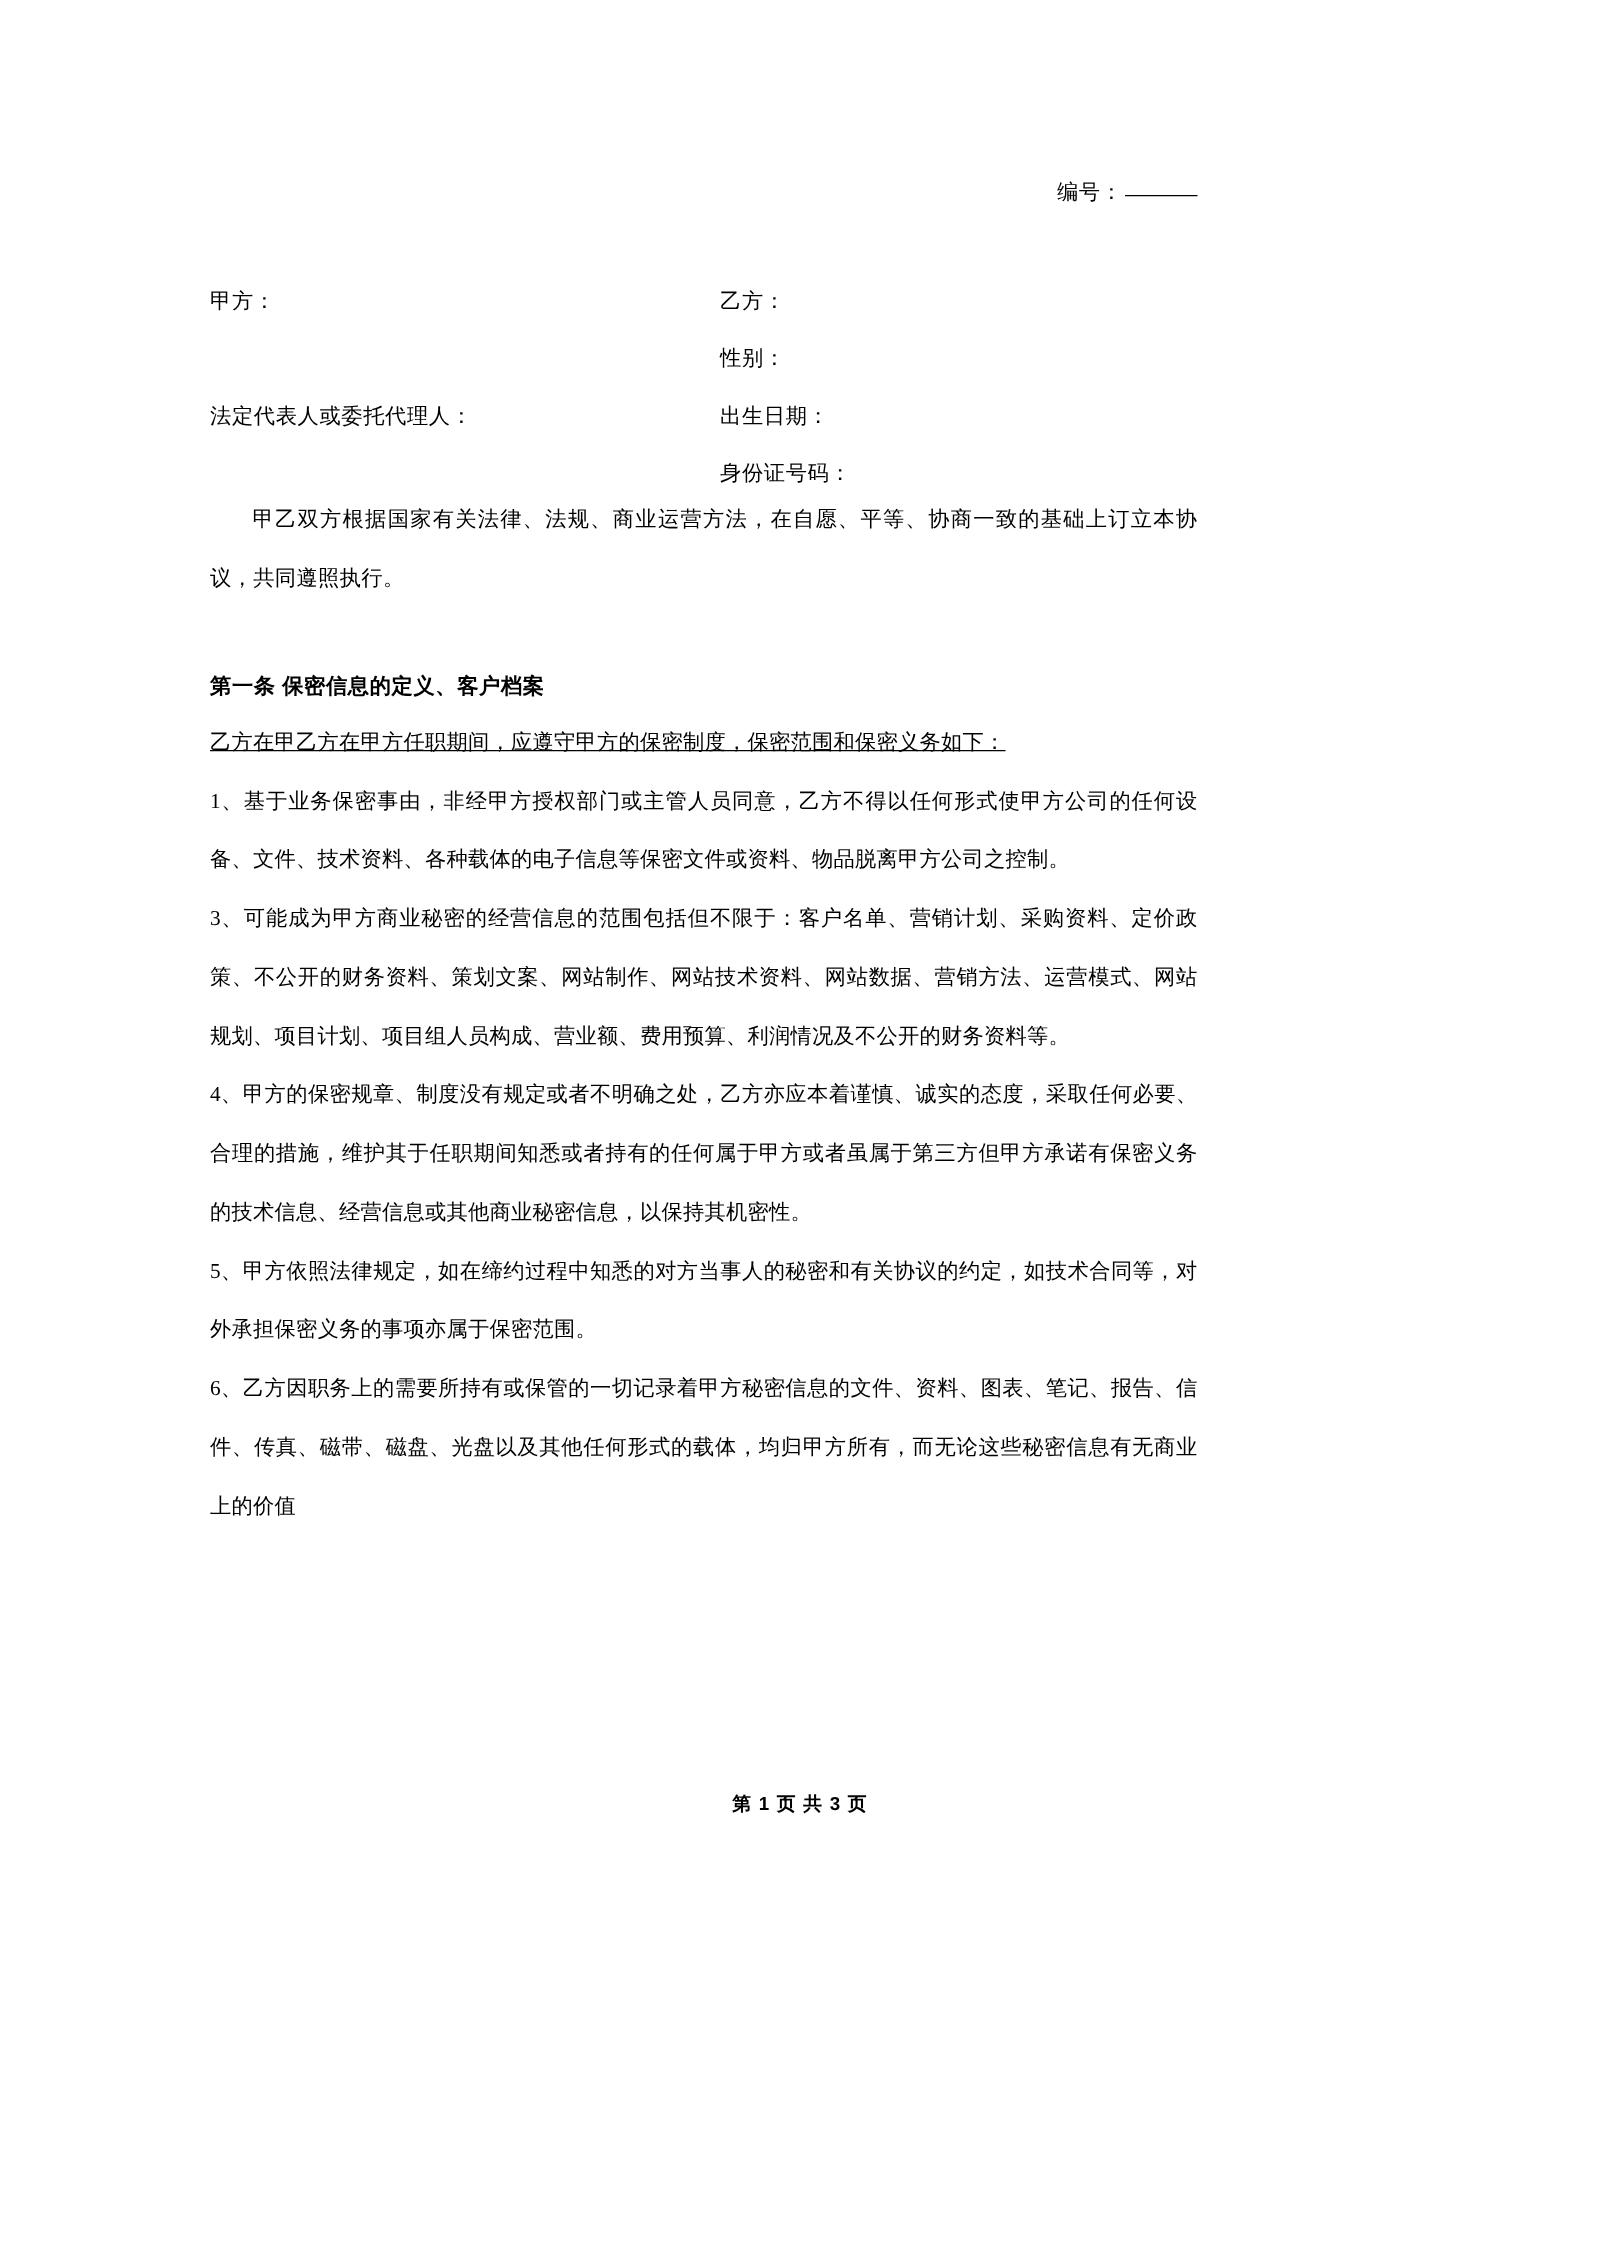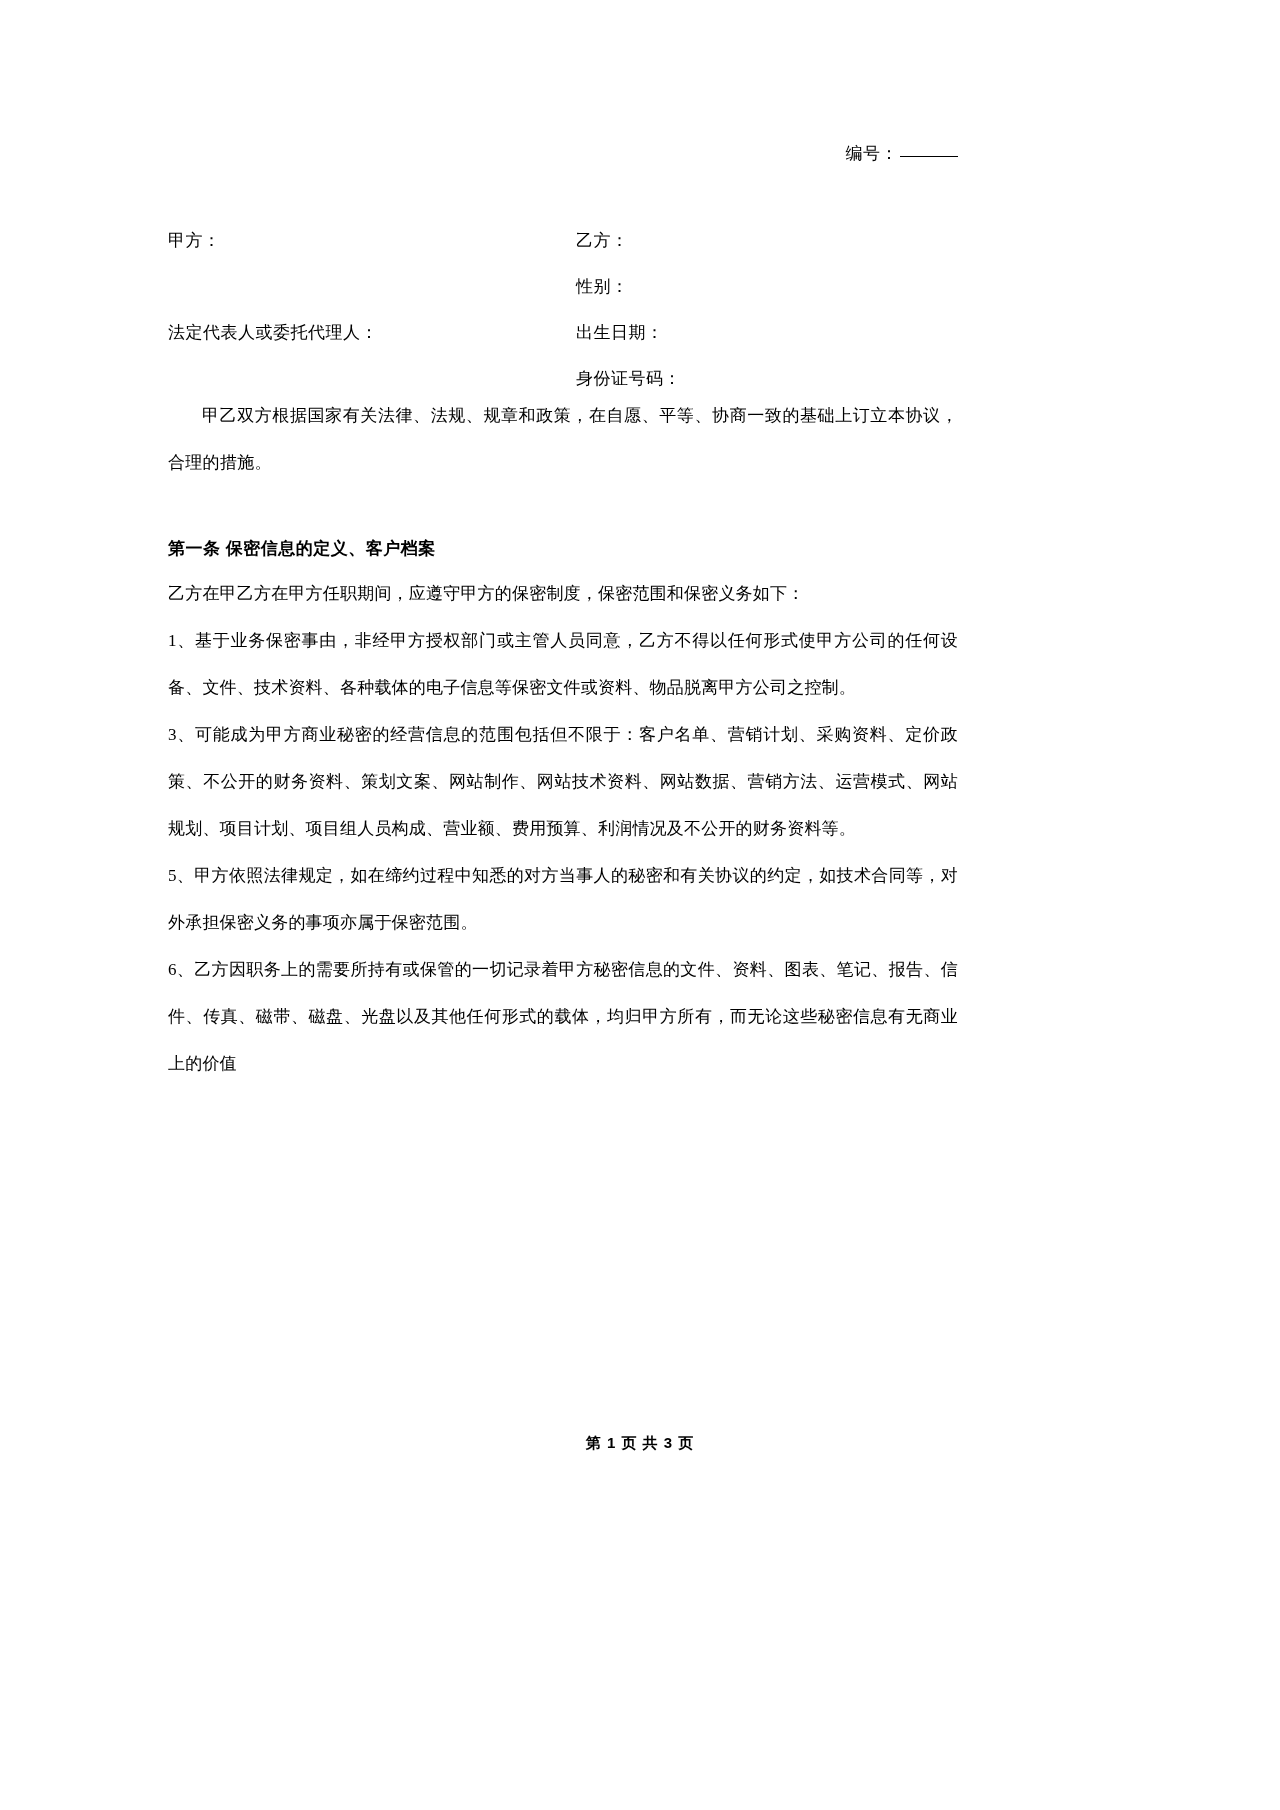"甲乙双方根据国家有关法律、法规、规章和政策，在自愿、平等、协商一致的基础上订立本" p.intro { text: 规章和政策，在自愿、平等、协商一致的基础上订立本协议，合理的措施 -> 商业运营方法，在自愿、平等、协商一致的基础上订立本协议，共同遵照执行 }
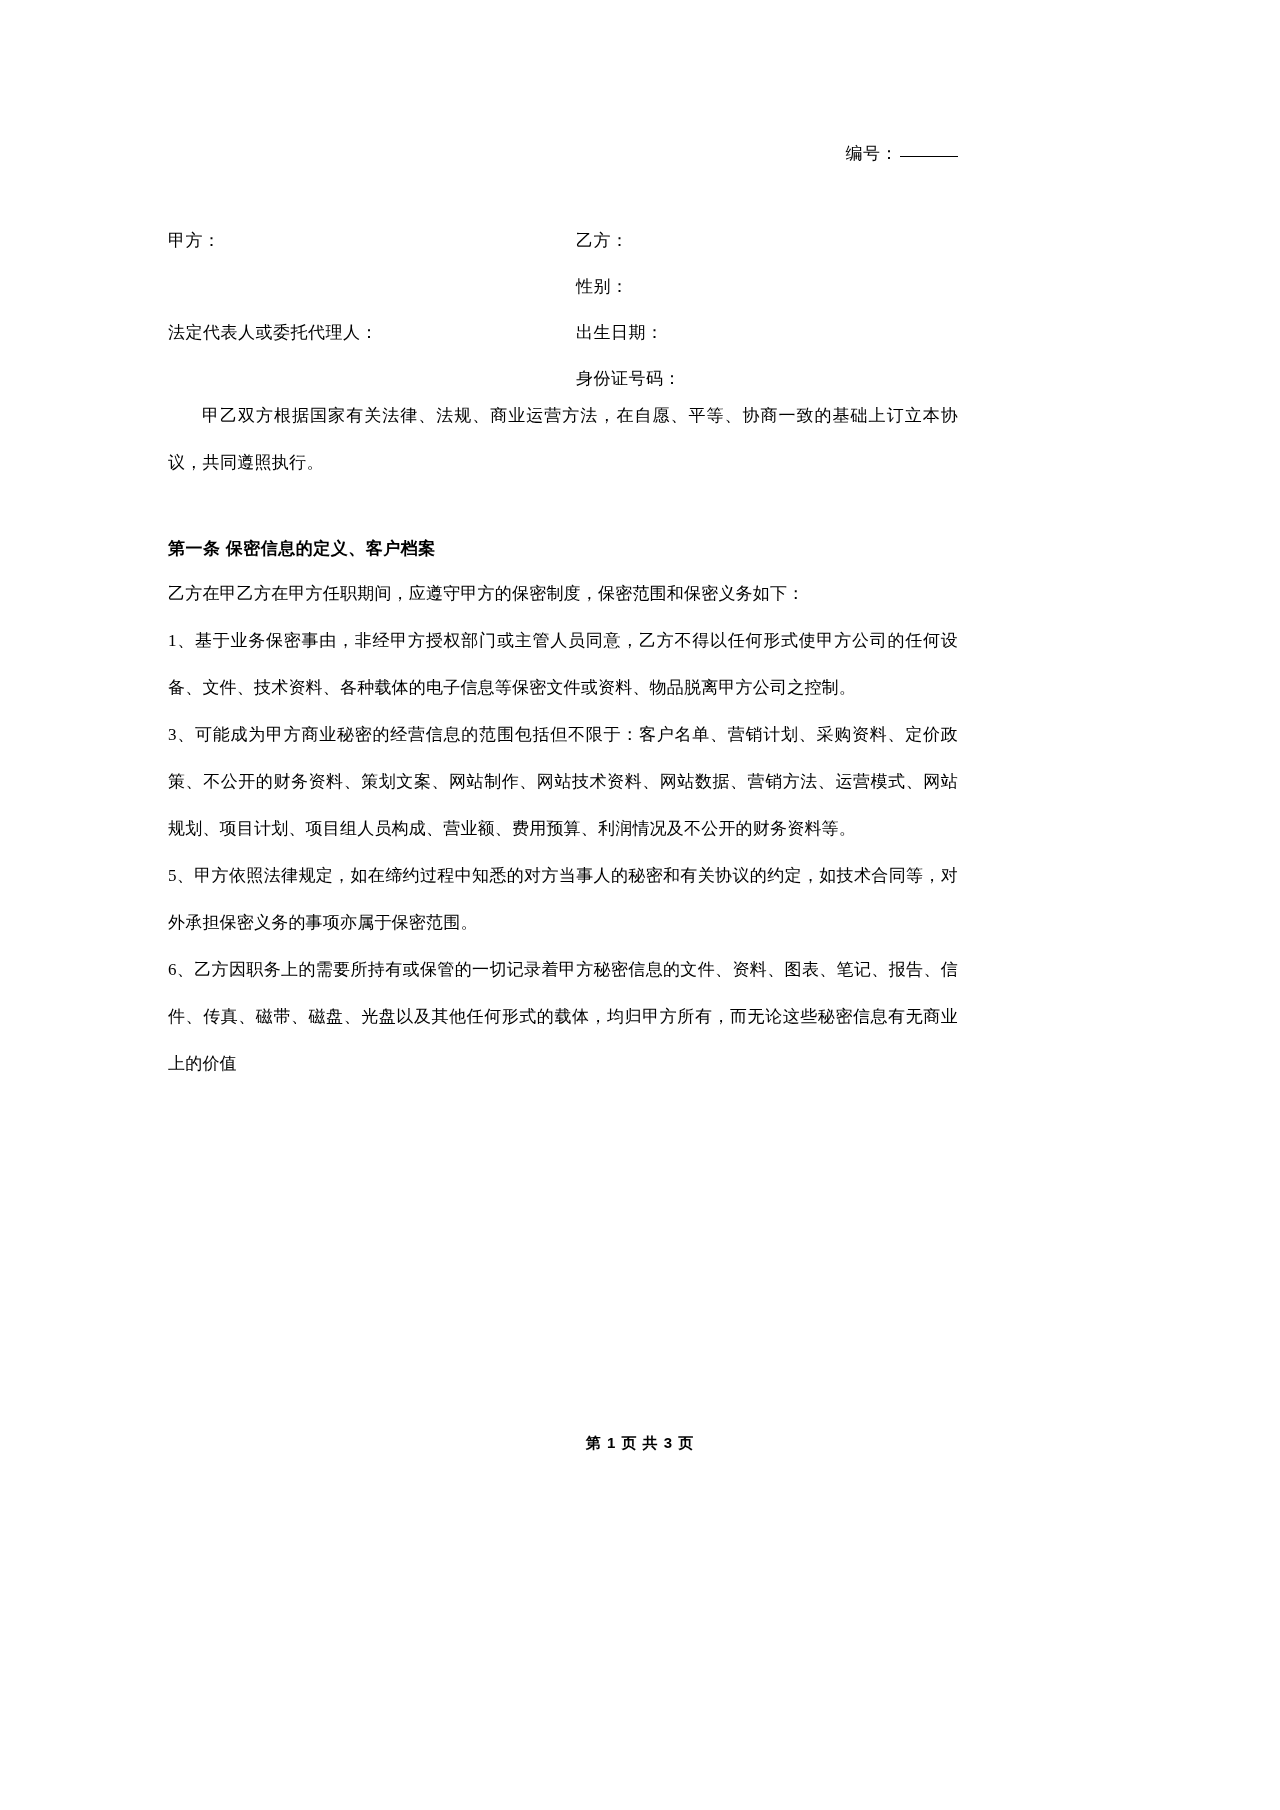"乙方在甲乙方在甲方任职期间，应遵守甲方的保密制度，保密范围和保密义务如下：" .body-p.first { text-decoration: none -> underline }
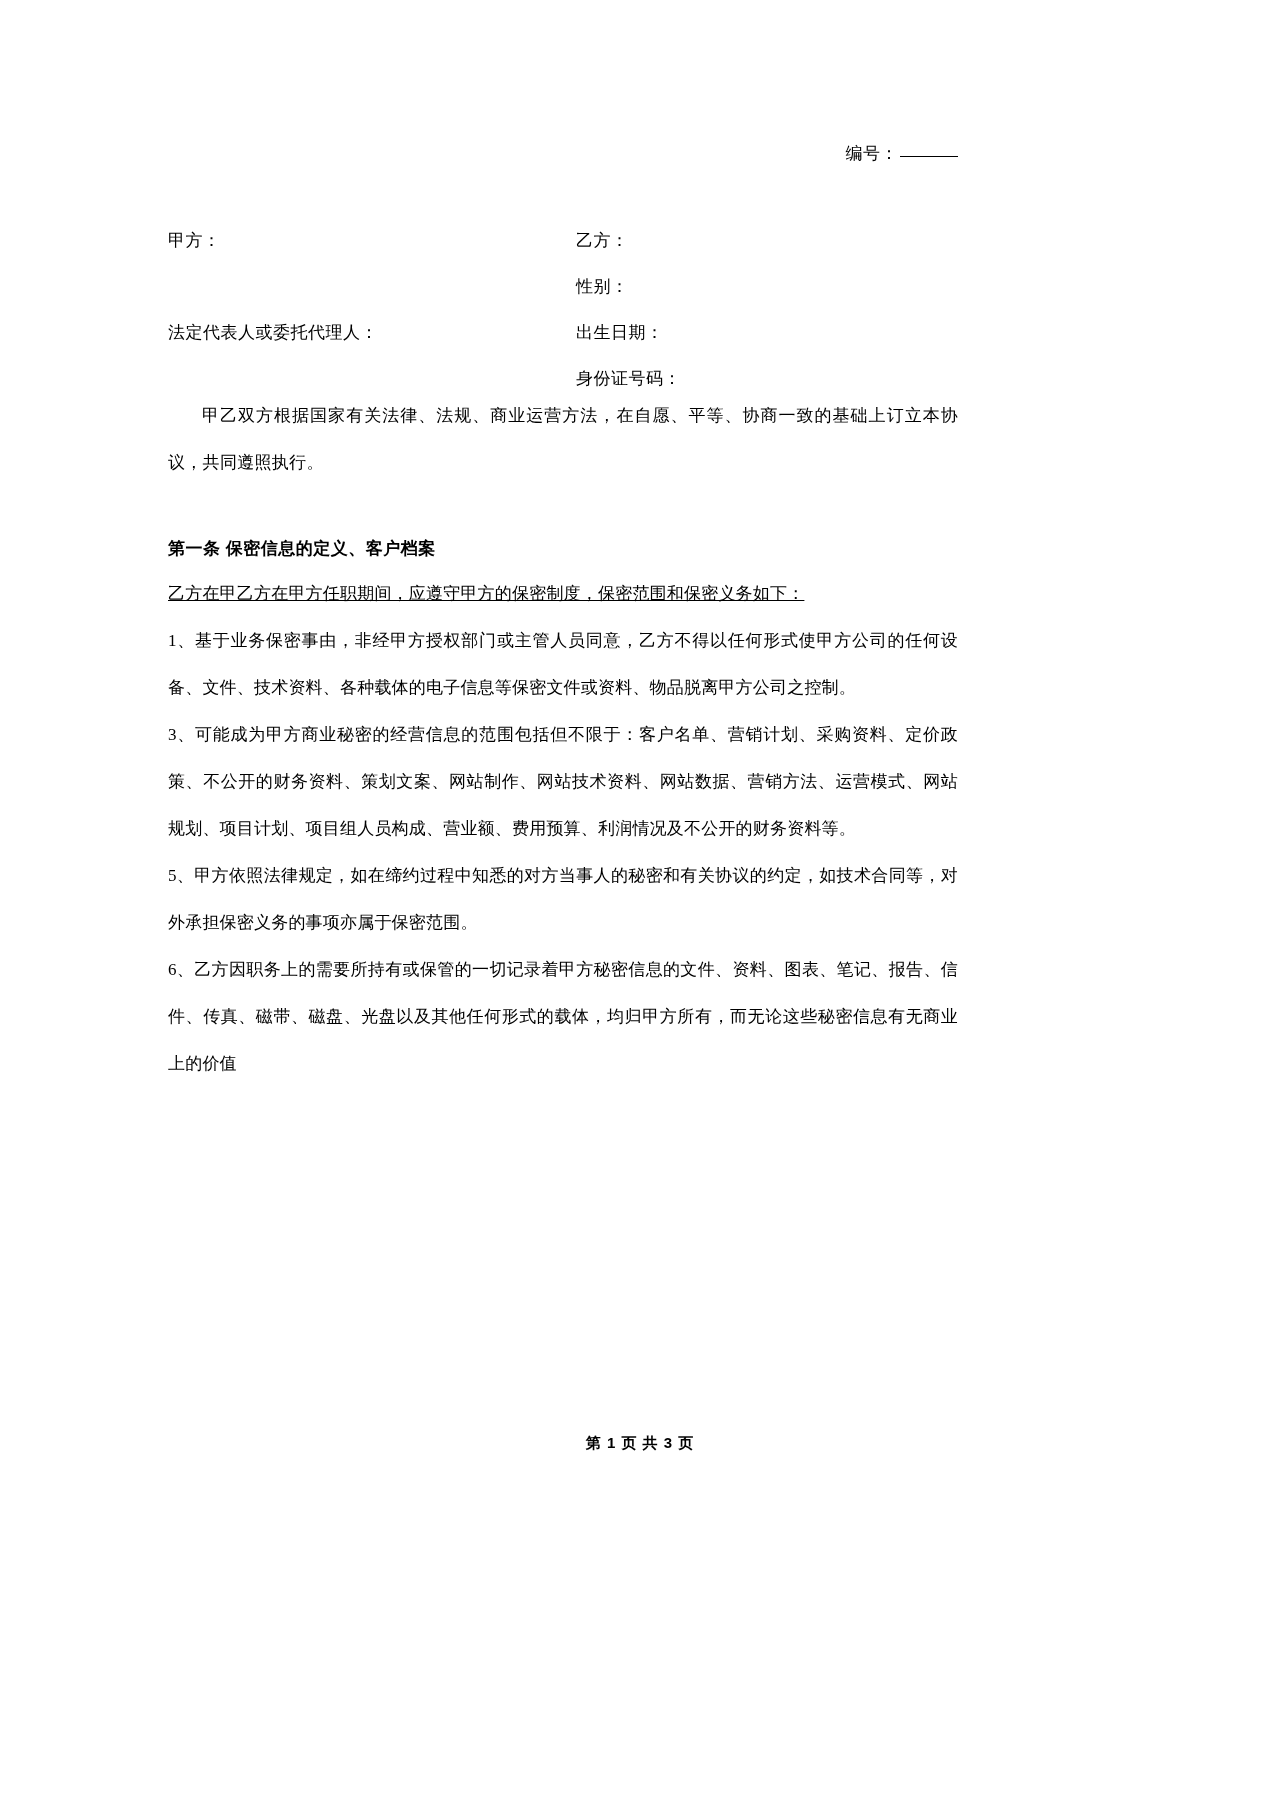"4、甲方的保密规章、制度没有规定或者不明确之处，乙方亦应本着谨慎、诚实的态度，采" p.body-p { html: none -> <p>4、甲方的保密规章、制度没有规定或者不明确之处，乙方亦应本着谨慎、诚实的态度，采取任何必要、合理的措施，维护其于任职期间知悉或者持有的任何属于甲方或者虽属于第三方但甲方承诺有保密义务的技术信息、经营信息或其他商业秘密信息，以保持其机密性。</p> }
